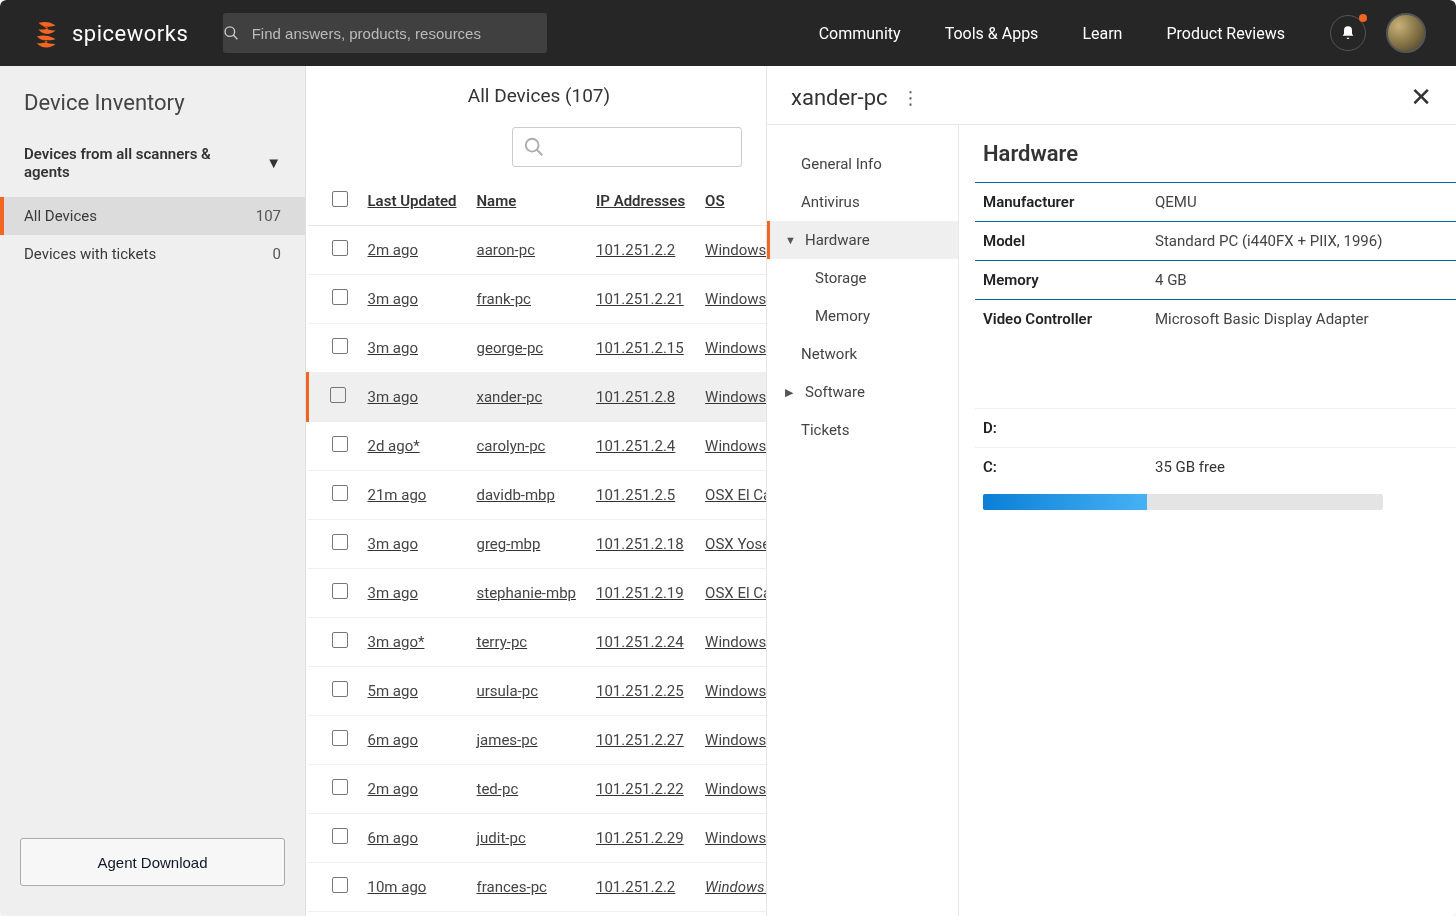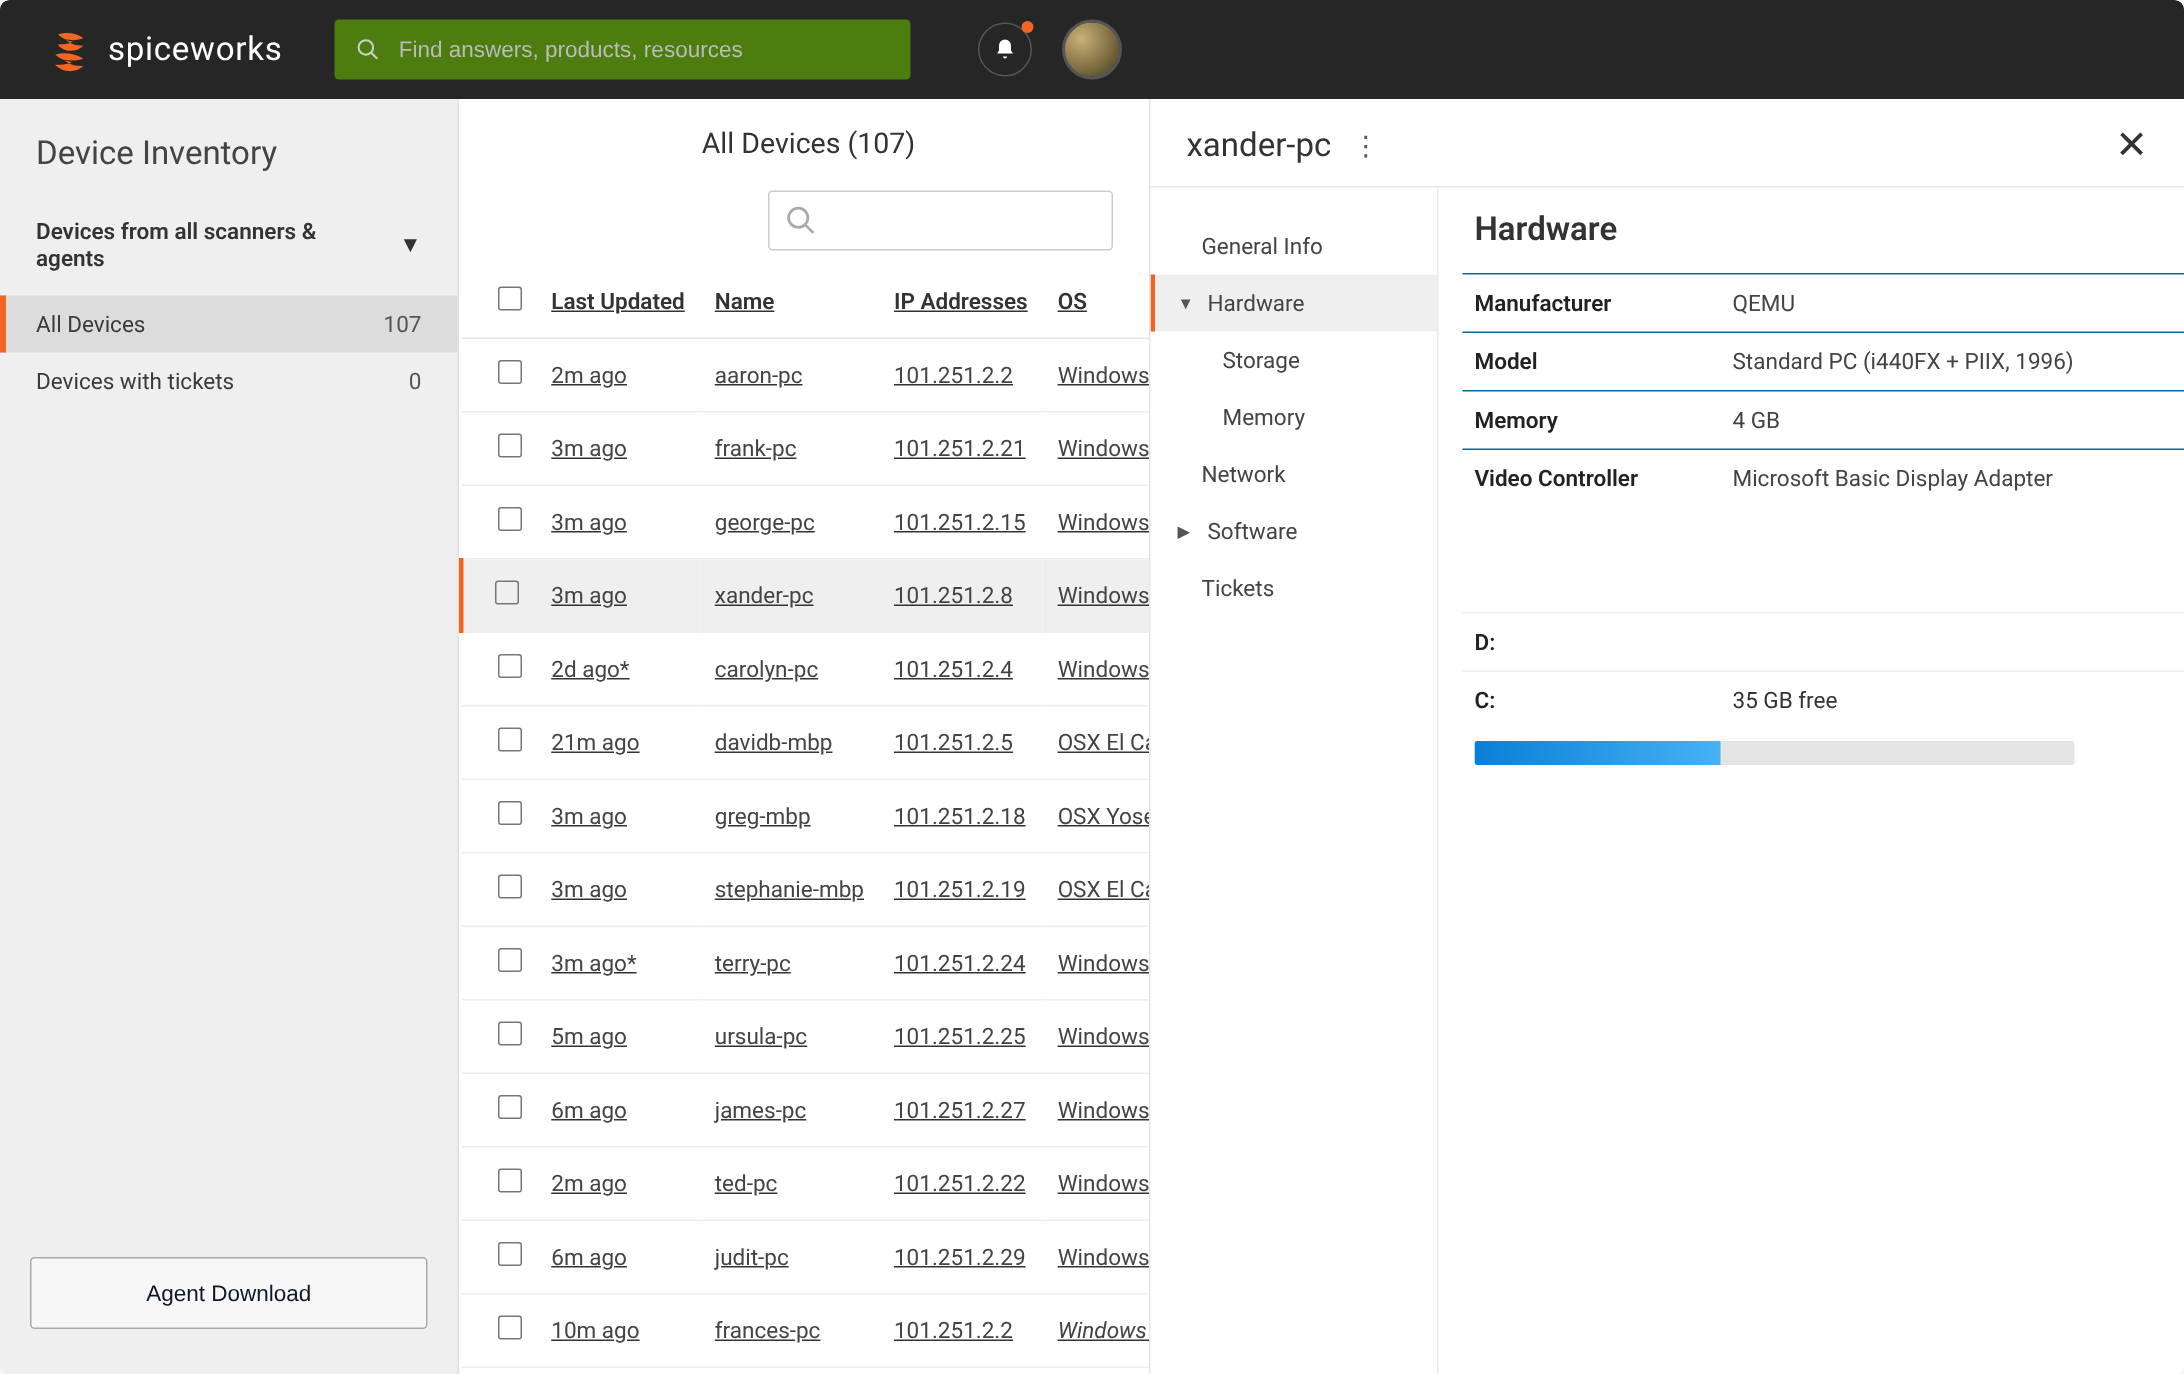"Find answers, products, resources" .searchbox { background: #4d7c0f -> #404040; padding: 0 14px -> 0 0; width: 384px -> 324px }
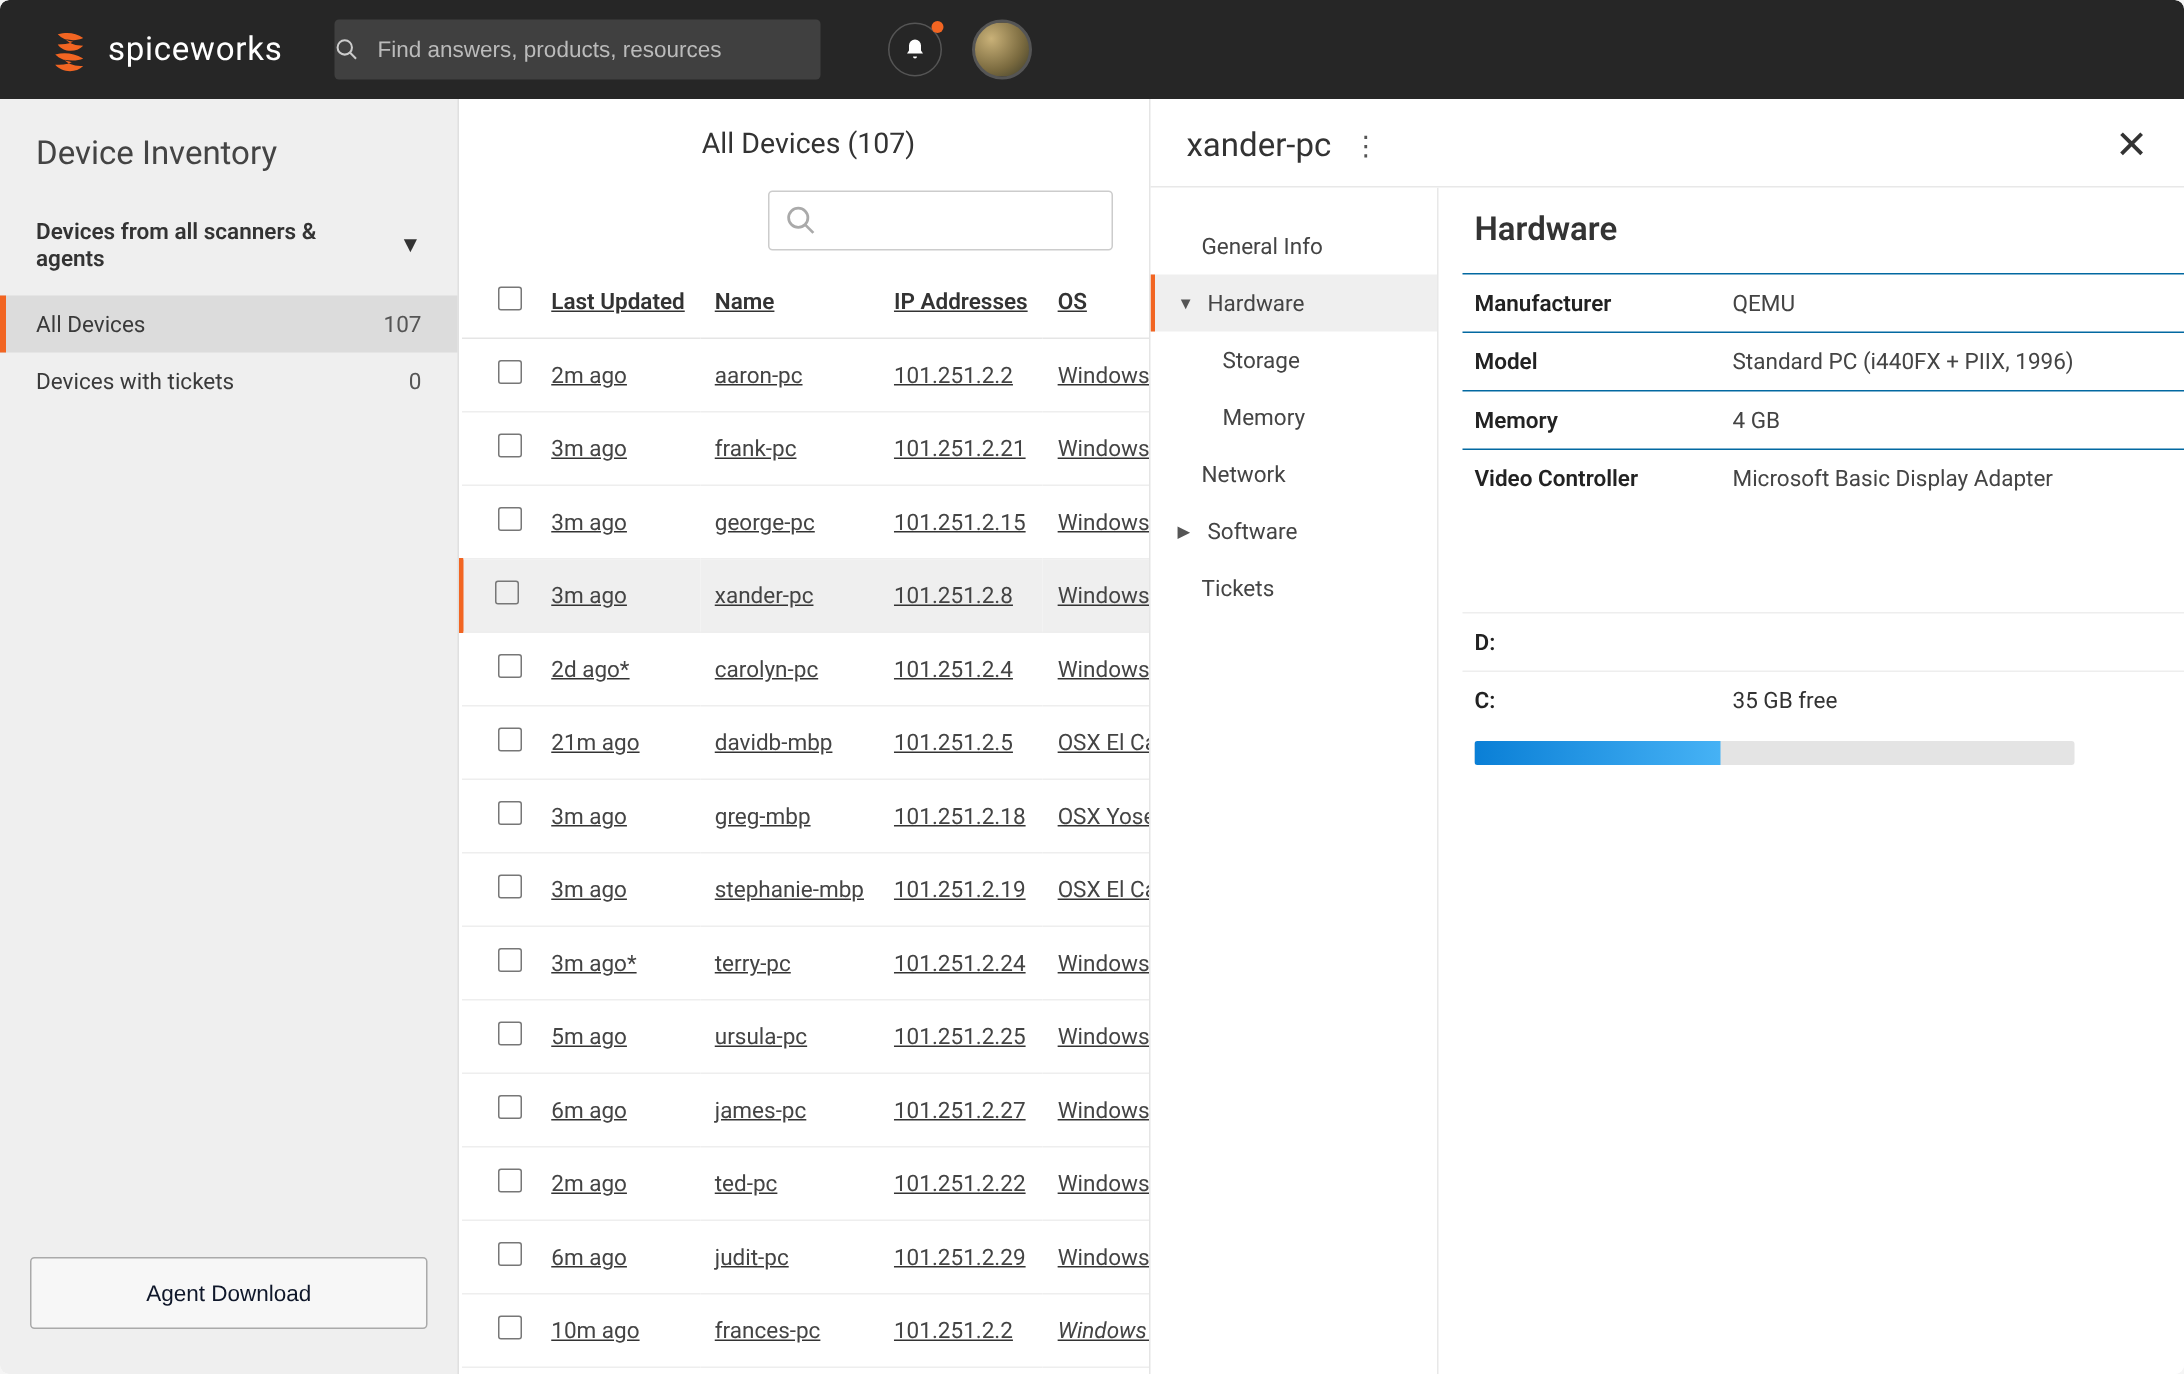"Community" div.navlinks { html: none -> <div> <a>Community</a> <a>Tools &amp; Apps</a> <a>Learn</a> <a>Product Reviews</a> </div> }
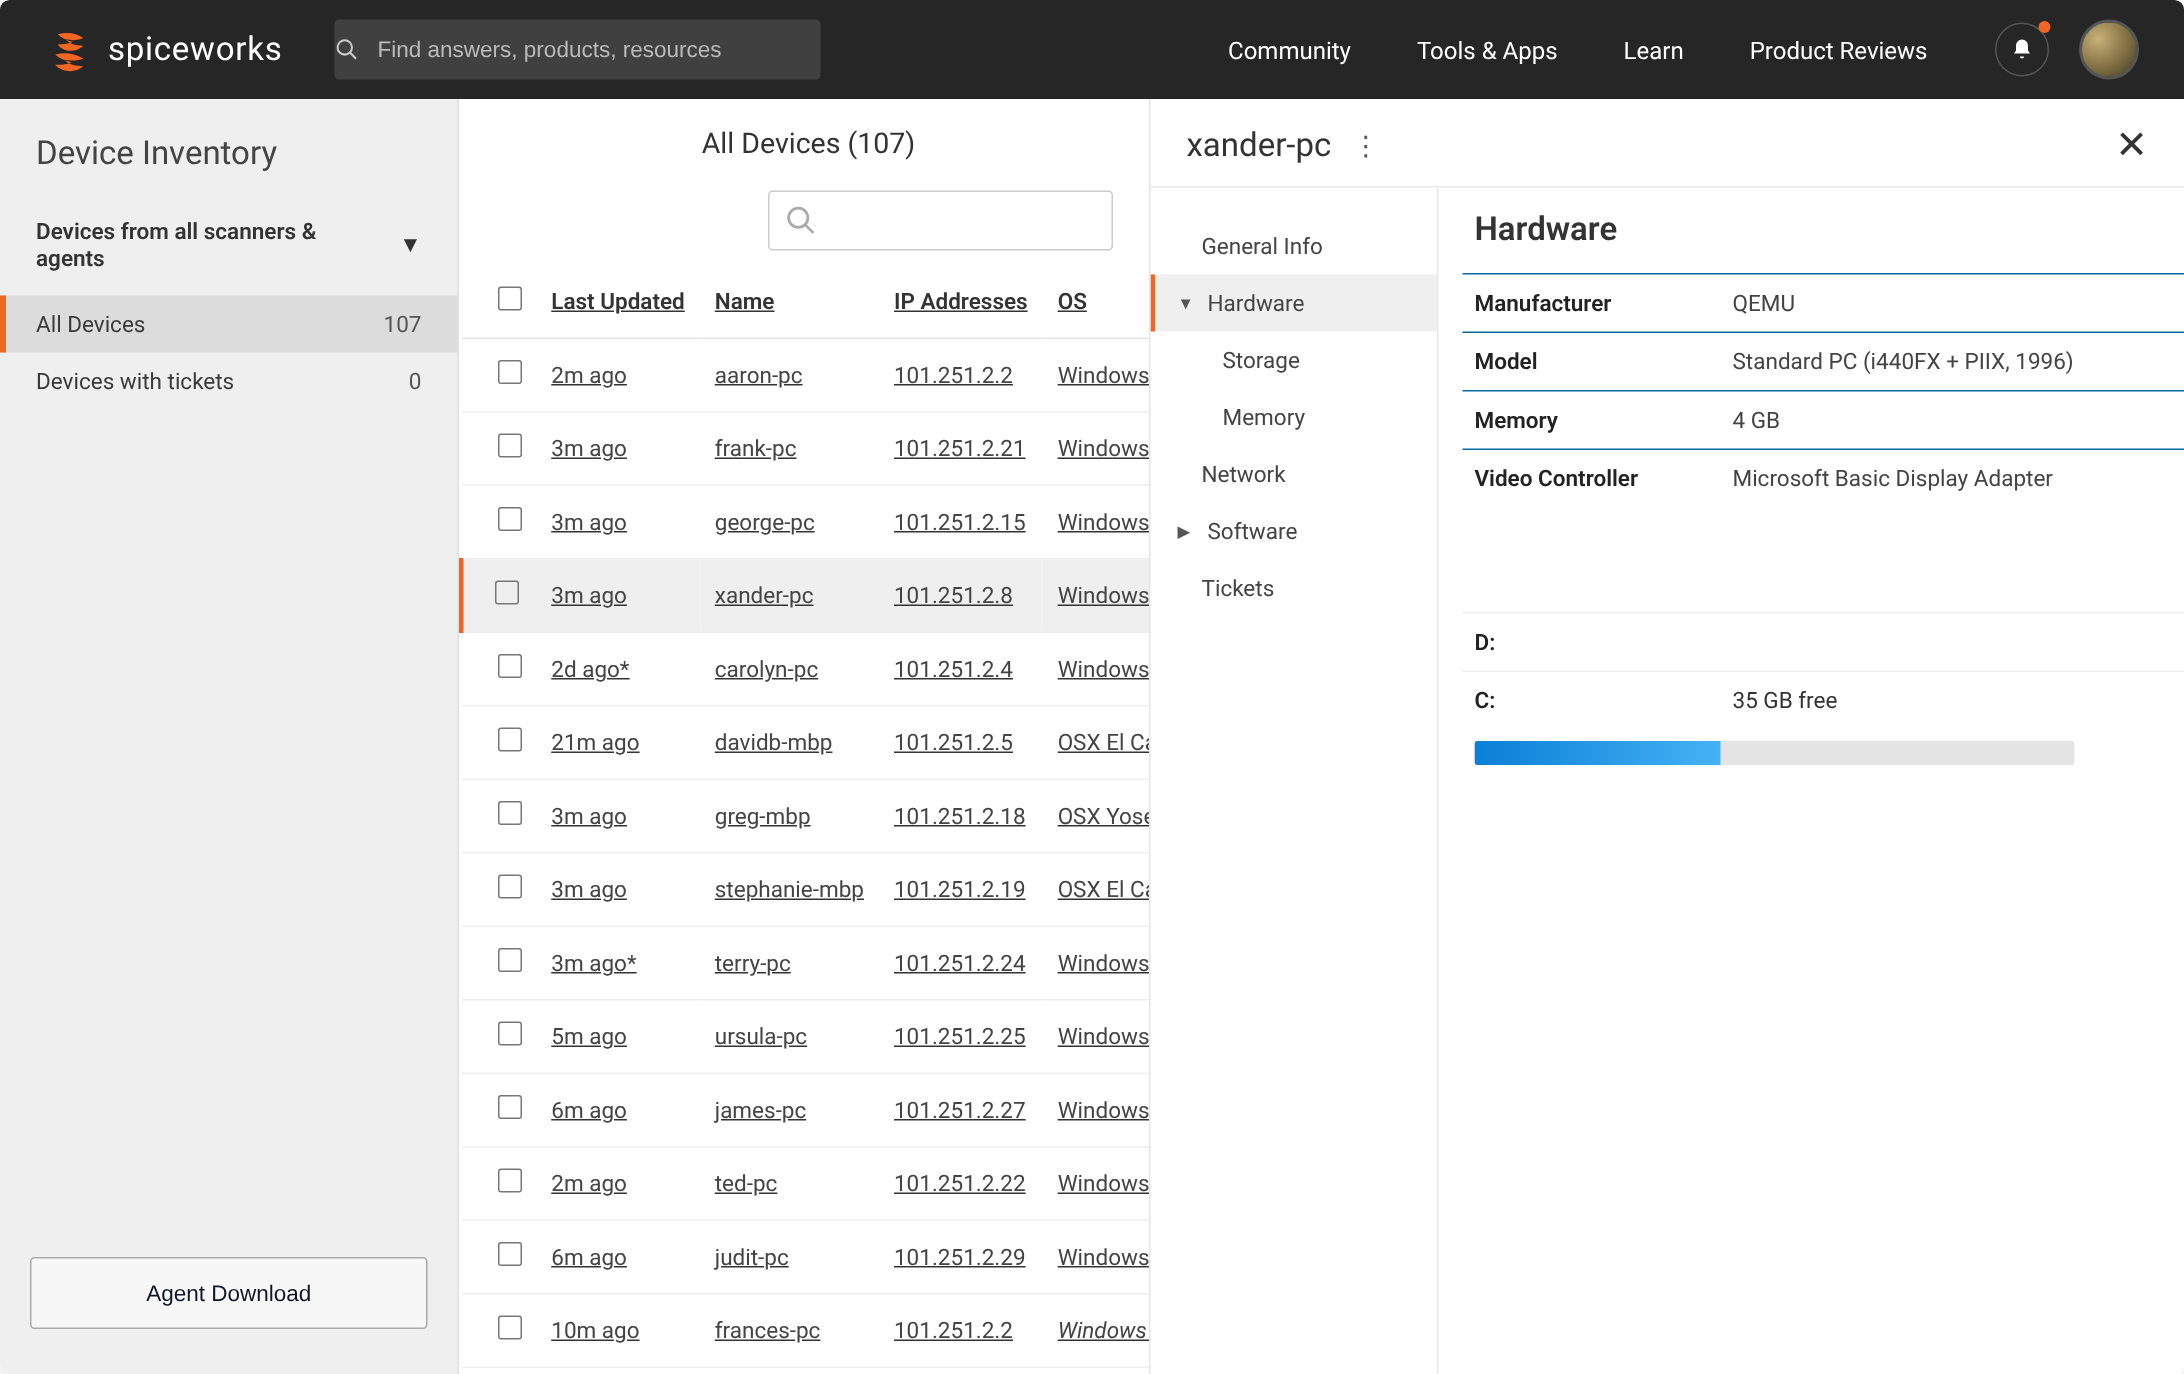"Antivirus" div.dn-item { html: none -> <div> <span>Antivirus</span> </div> }
